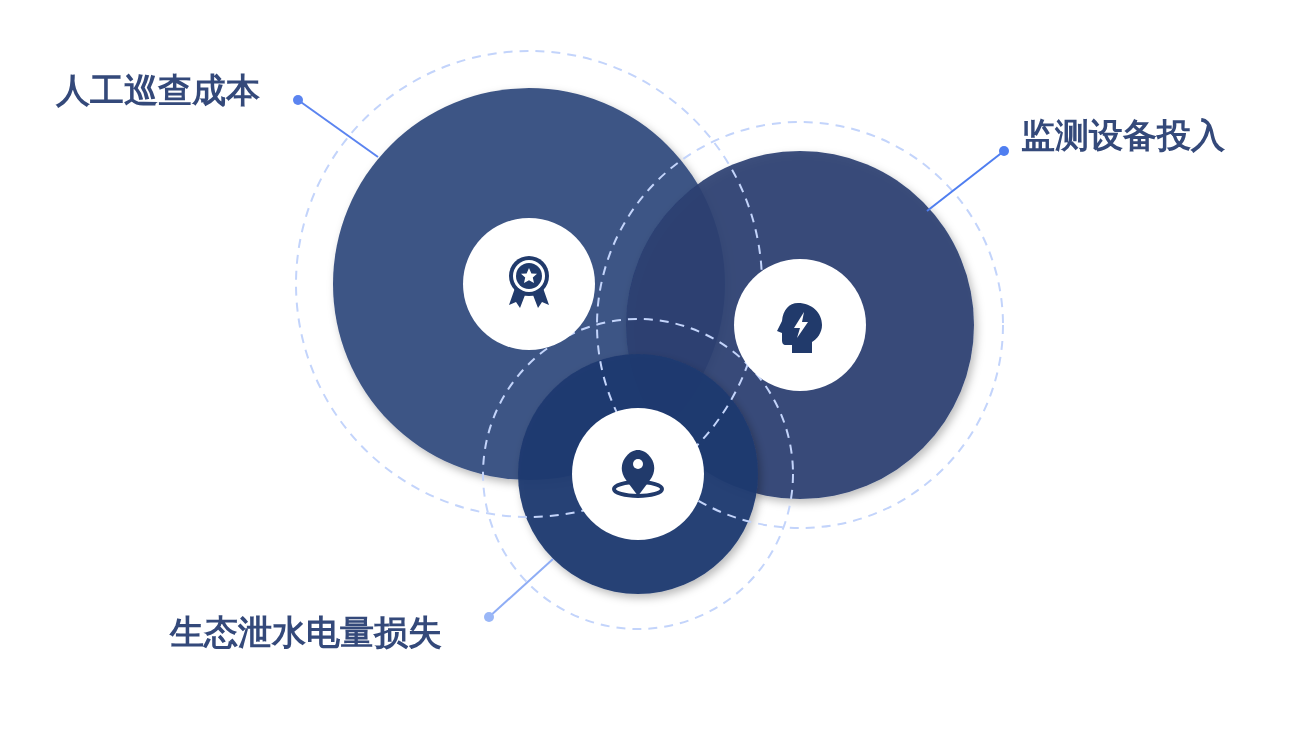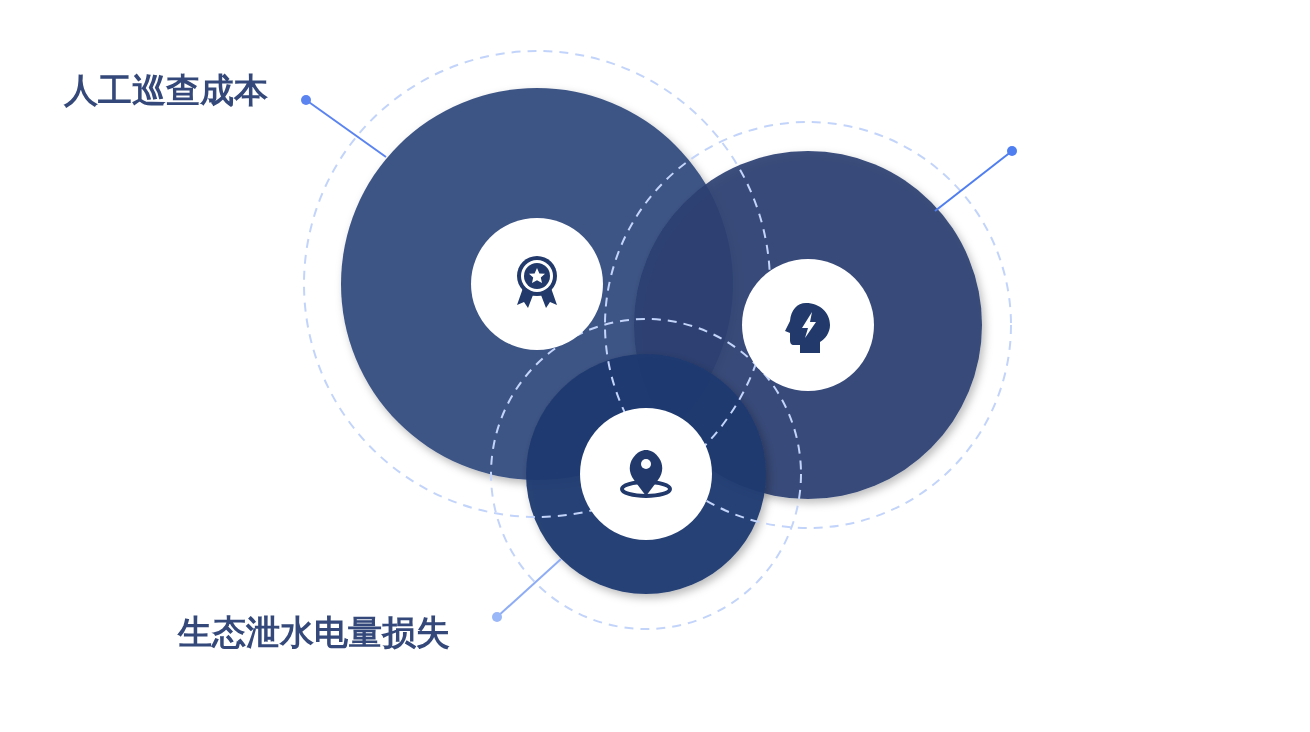"人工巡查成本" .stage { left: 8px -> 0 }
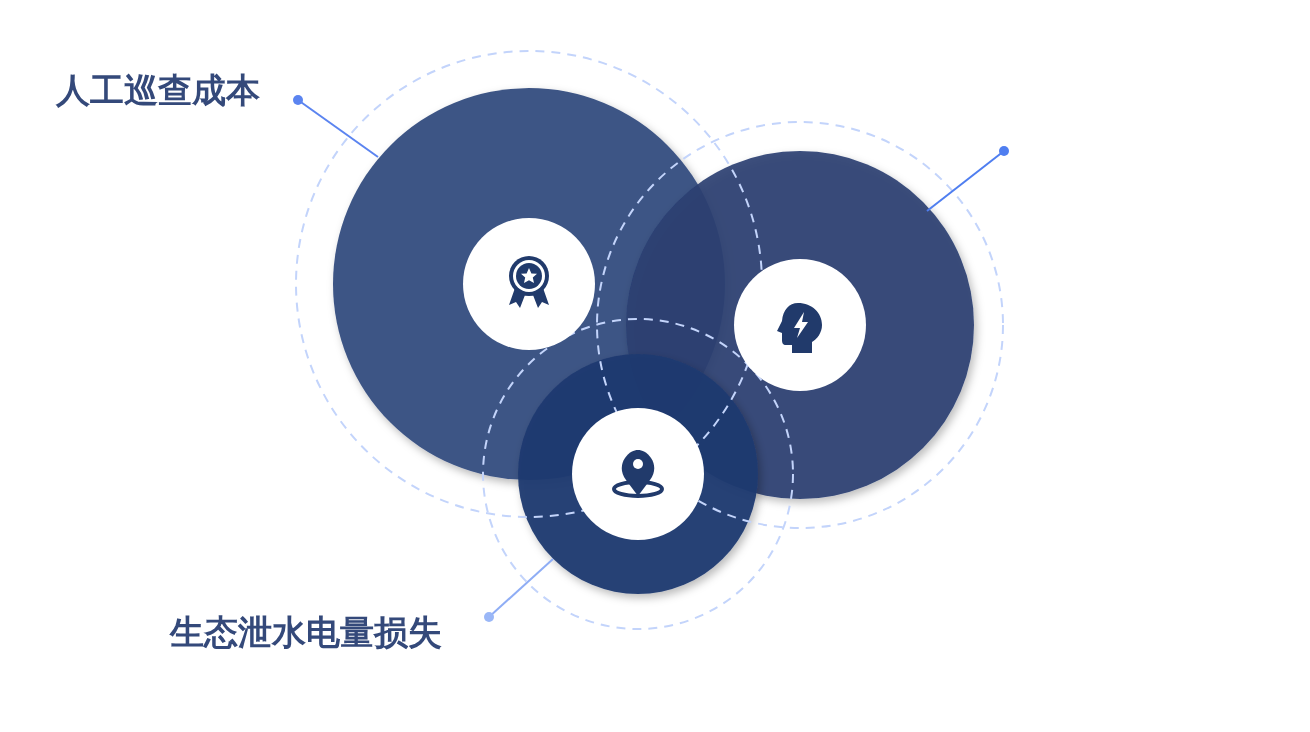"监测设备投入" div.label { html: none -> <div>监测设备投入</div> }
